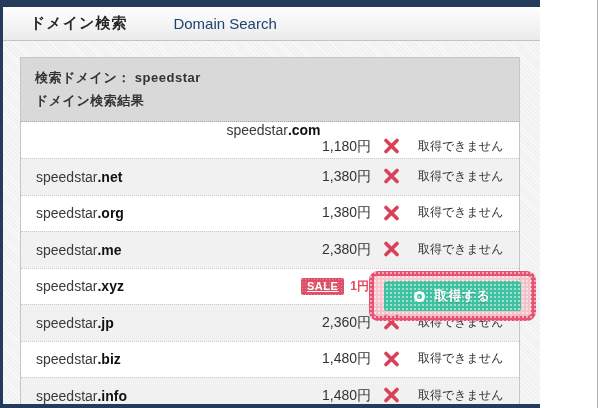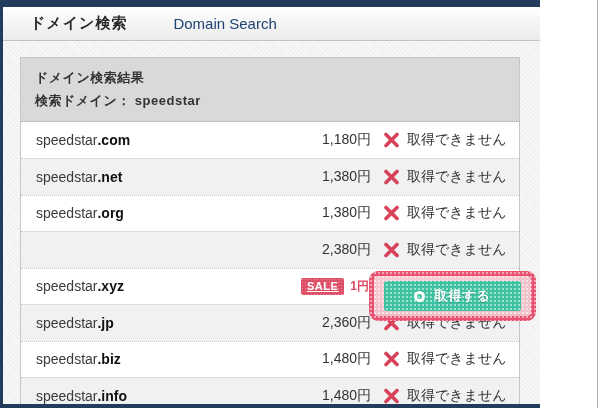"ドメイン検索結果" div { order: before "検索ドメイン： speedstar" -> after "検索ドメイン： speedstar" }
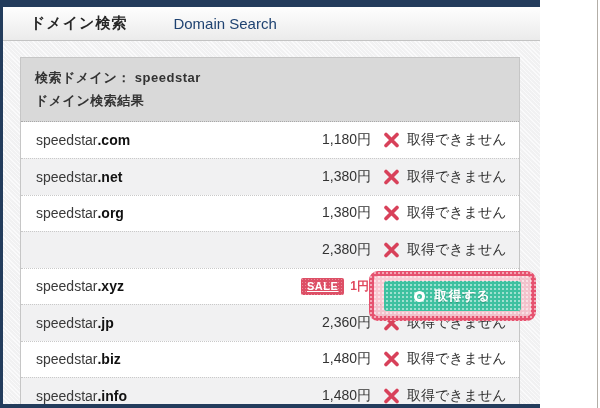"speedstar.com" .row:first-child { flex-direction: none -> column }
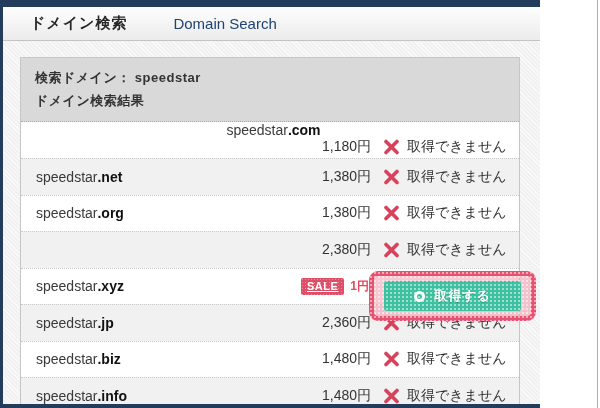"取得できません" .status { font-size: 14px -> 12px; gap: 7px -> 18px }
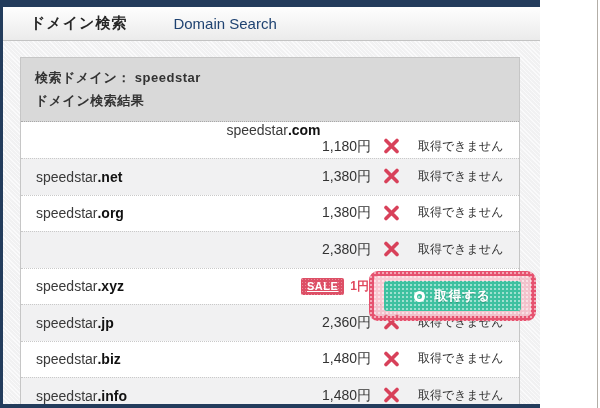"speedstar.me" span.domain { html: none -> <span><span>speedstar</span><b>.me</b></span> }
